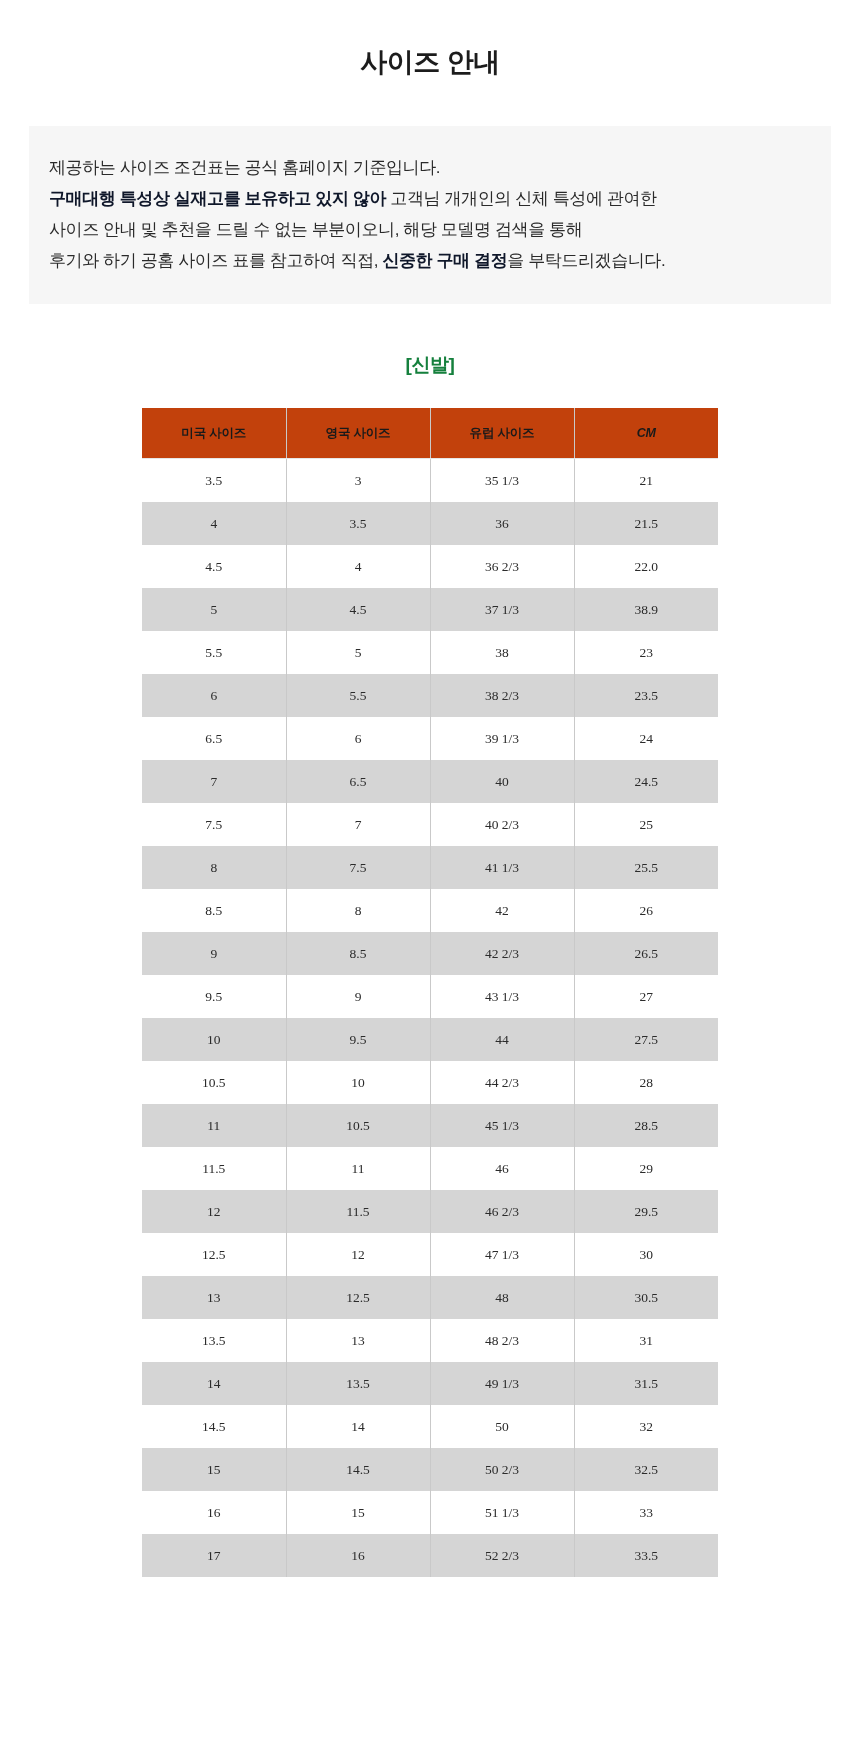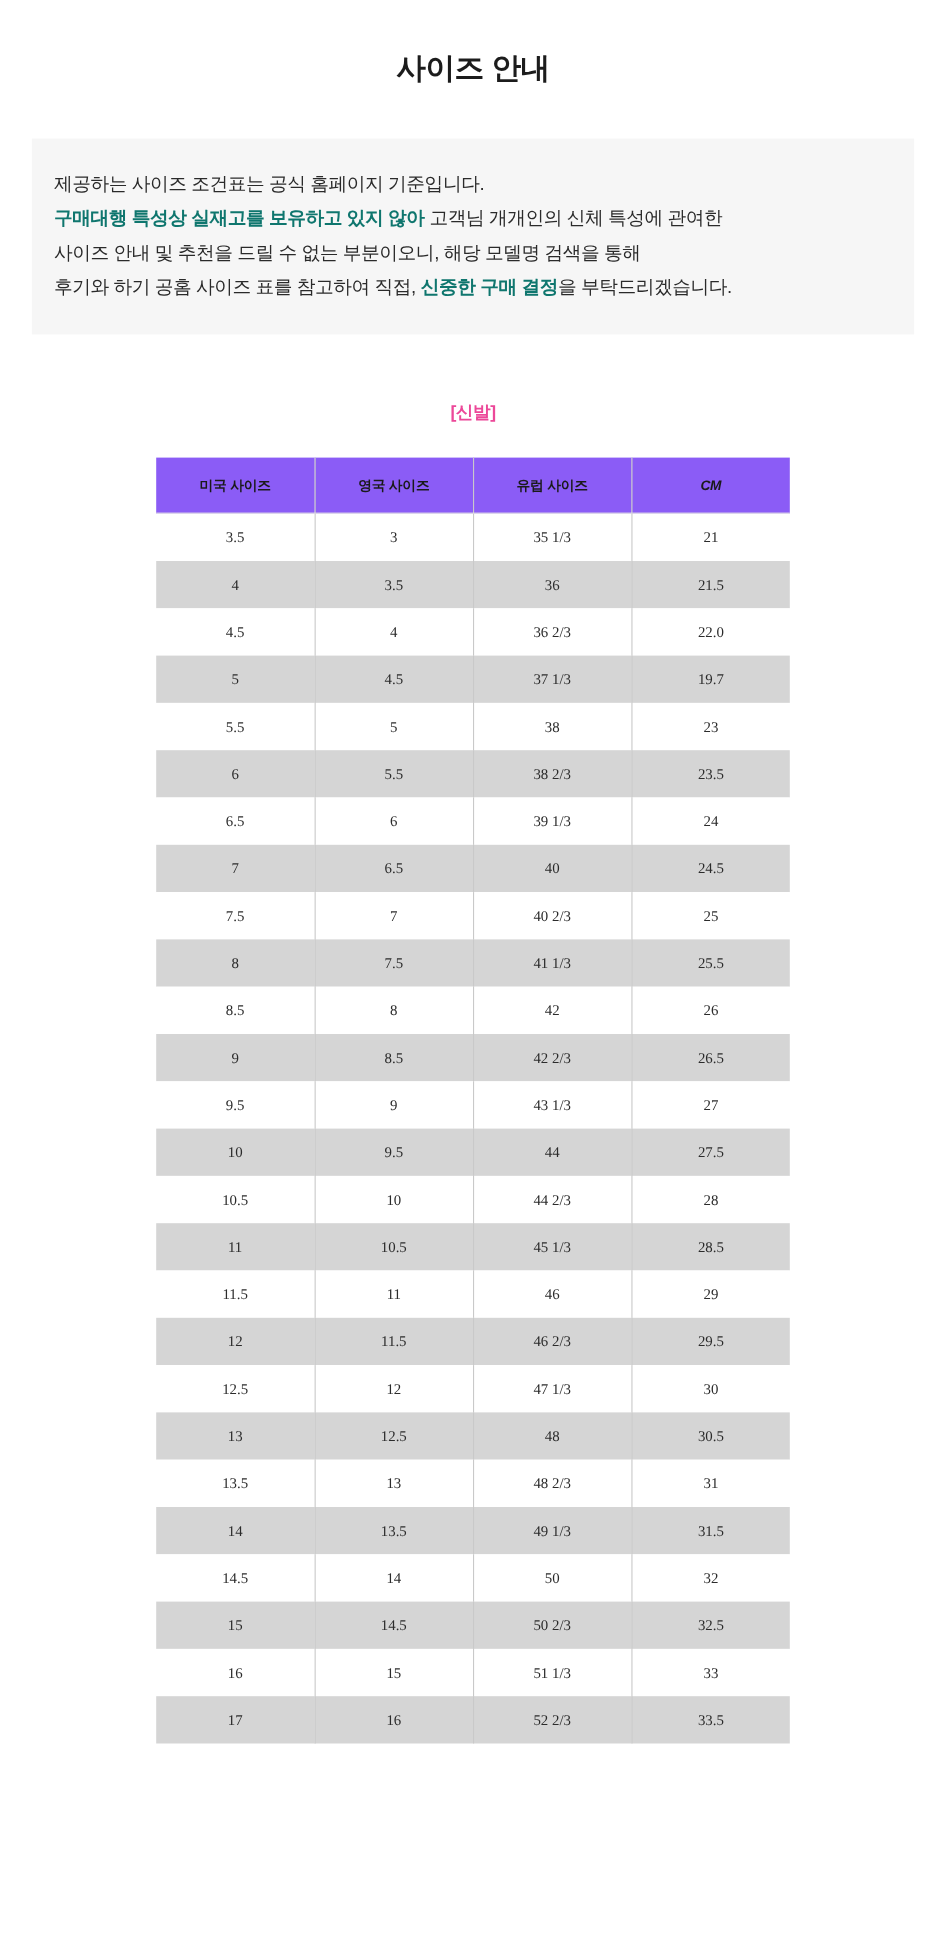"구매대행 특성상 실재고를 보유하고 있지" .notice-line strong { color: #0f766e -> #0f172a }
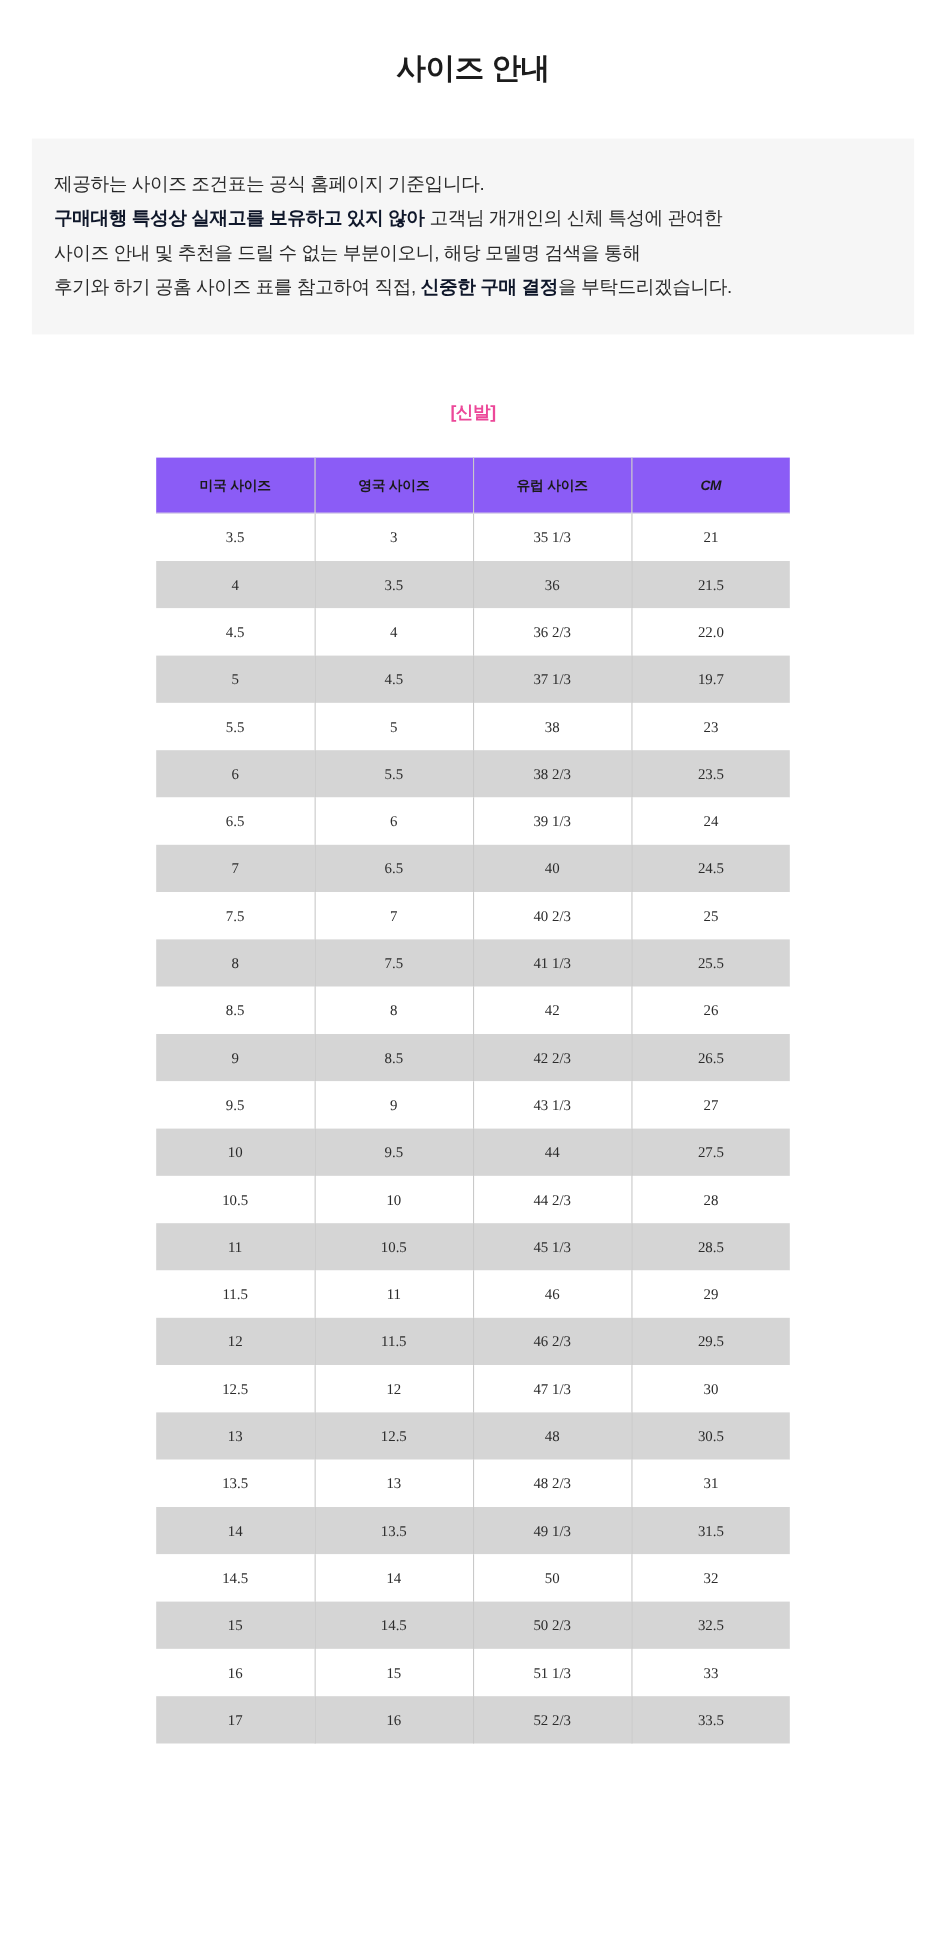"[신발]" .section-title { color: #ec4899 -> #15803d; font-size: 16px -> 19px; margin: 13px -> 0 }
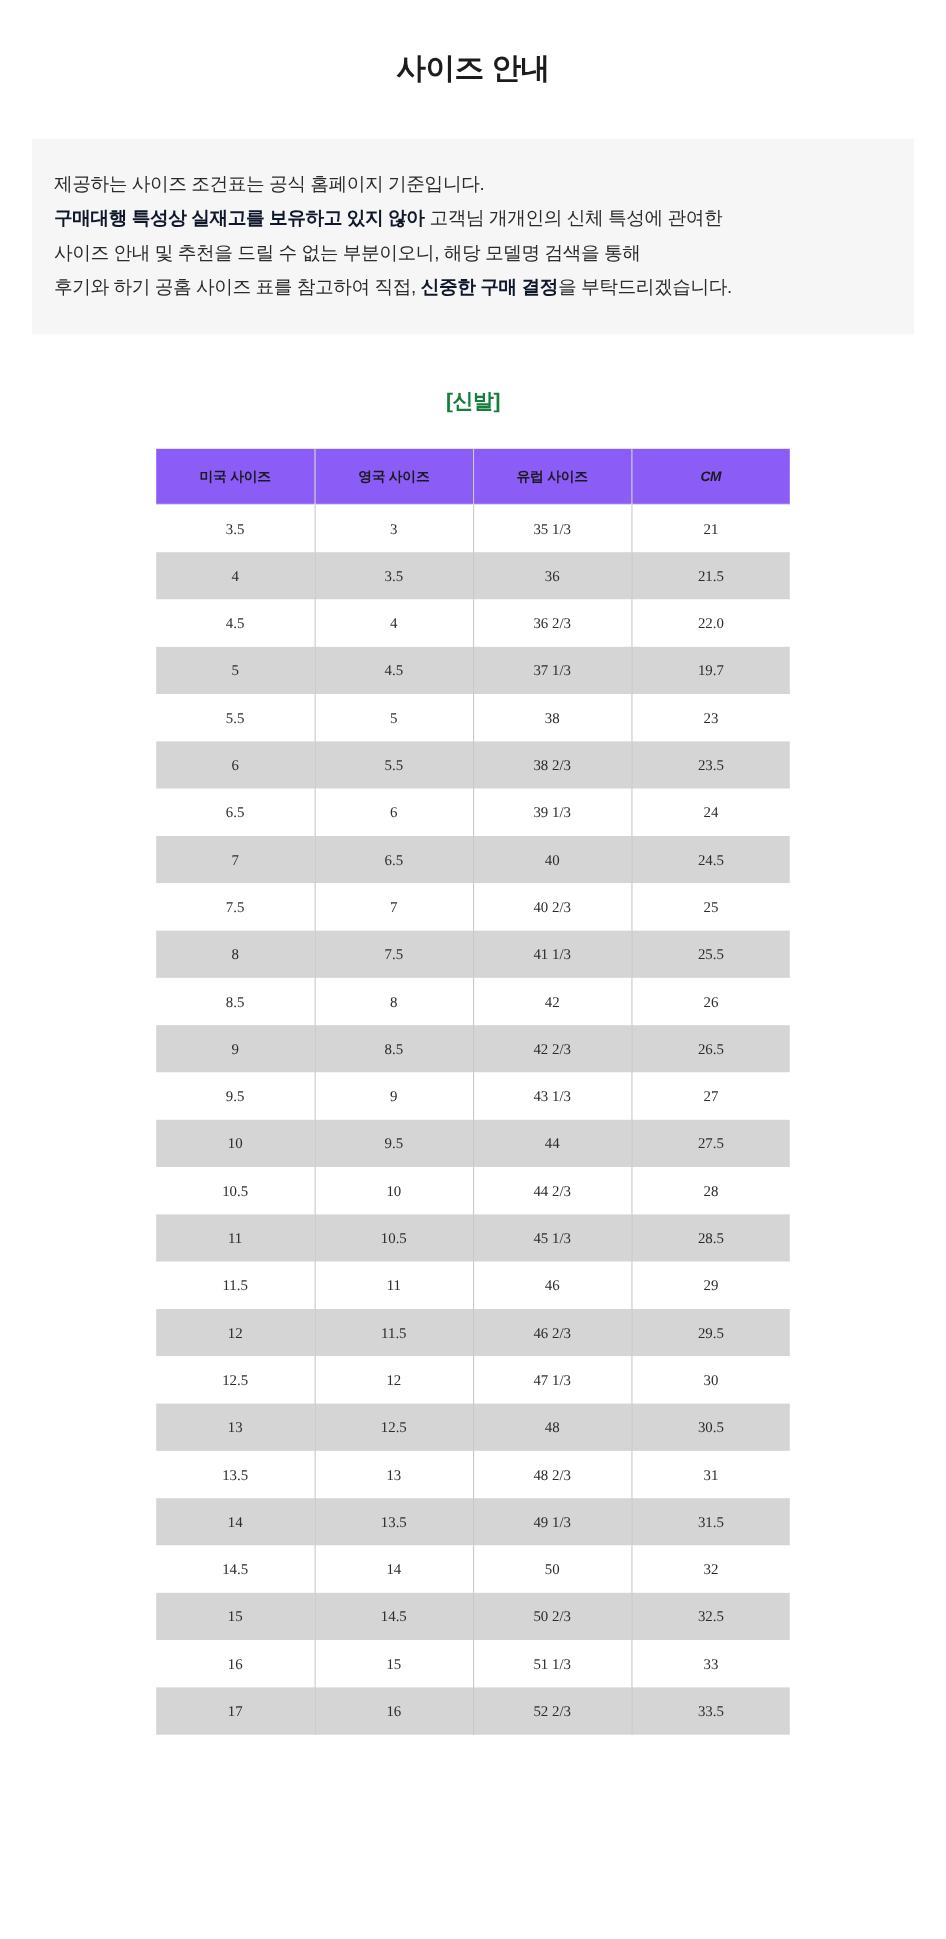"미국 사이즈" table.size-table th { background: #8b5cf6 -> #c2410c }
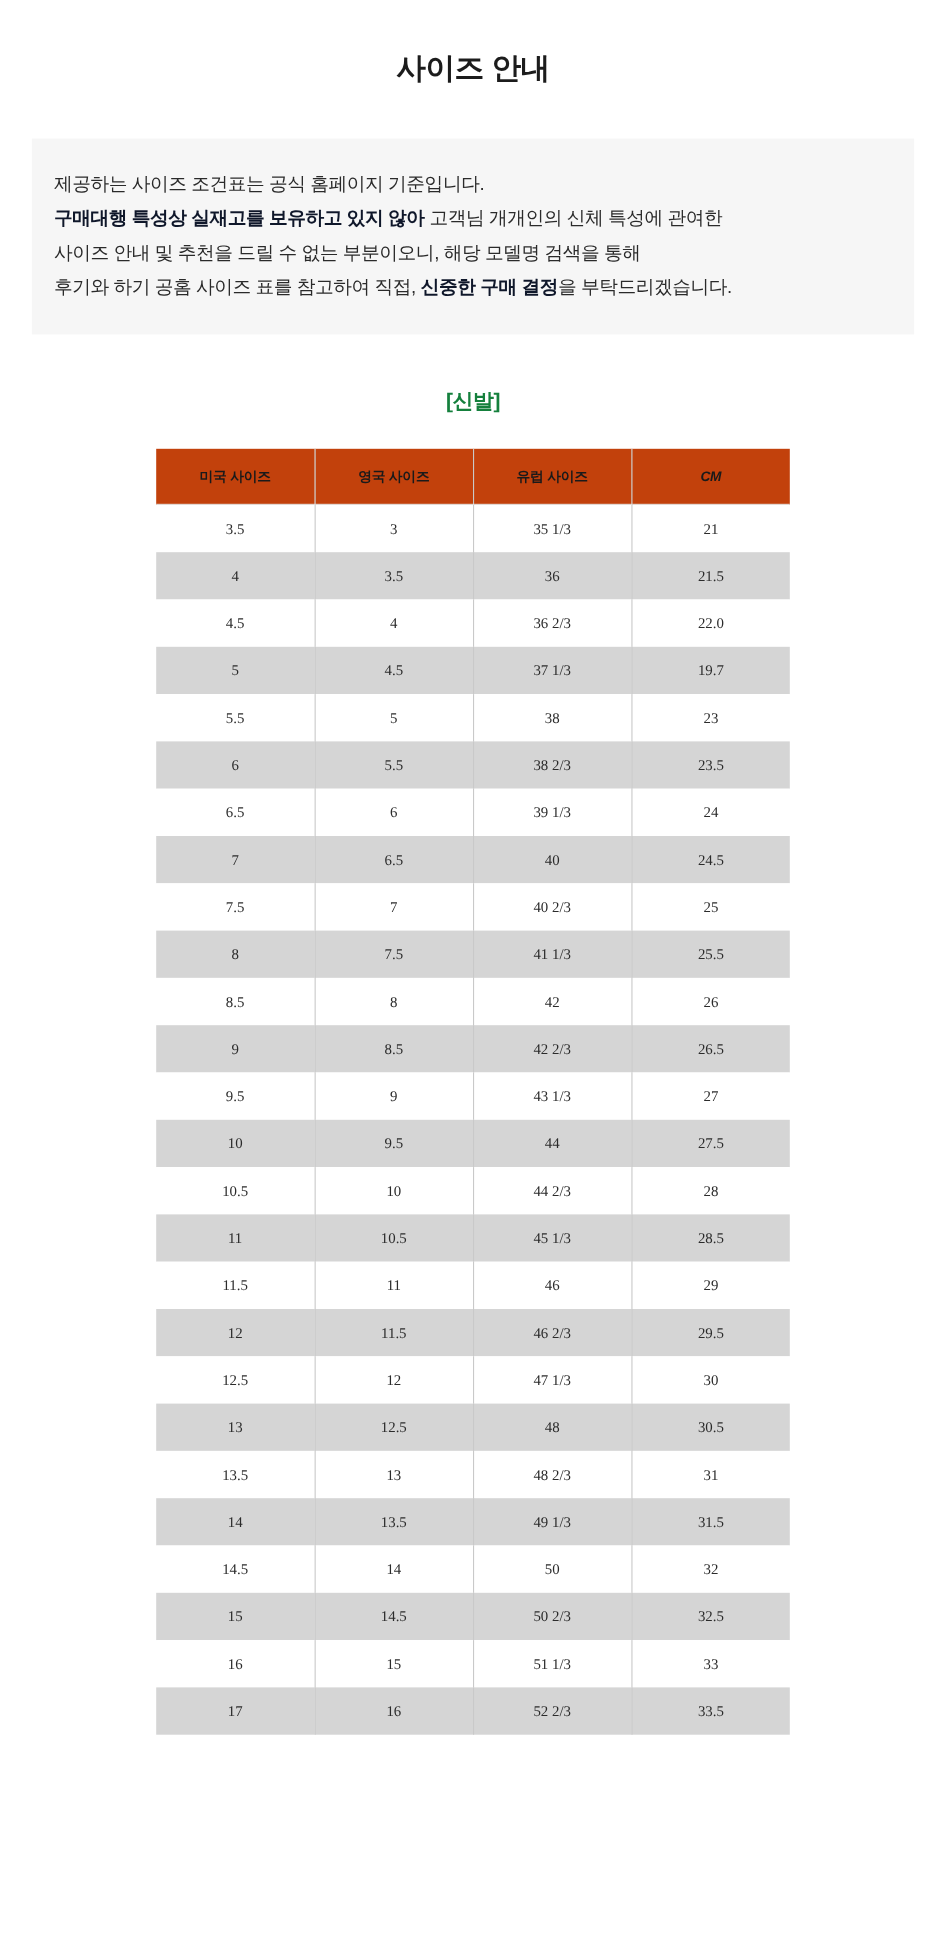"19.7" td { text: 19.7 -> 38.9 }
